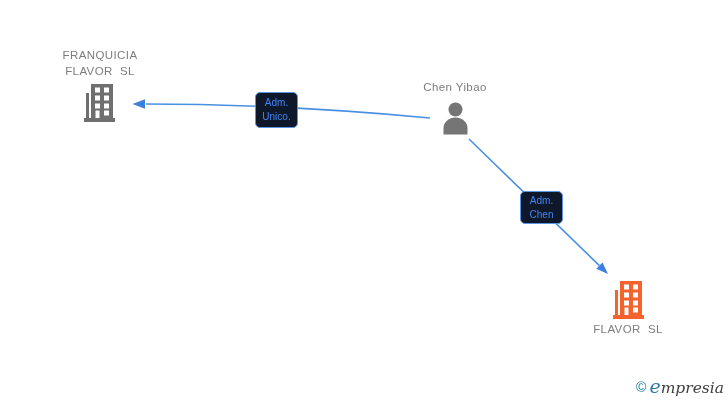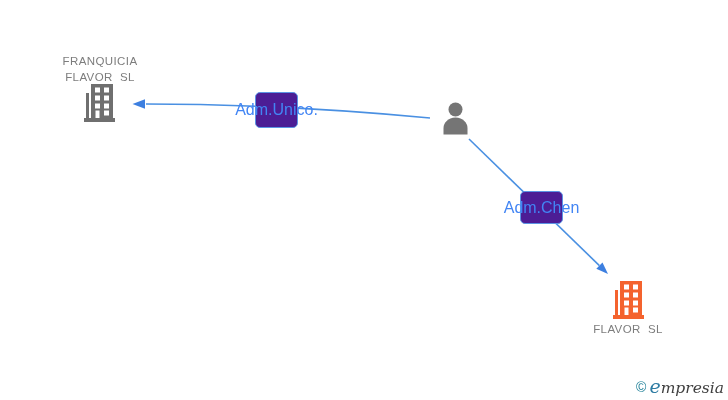"FRANQUICIA" .label-franquicia { top: 53px -> 47px }
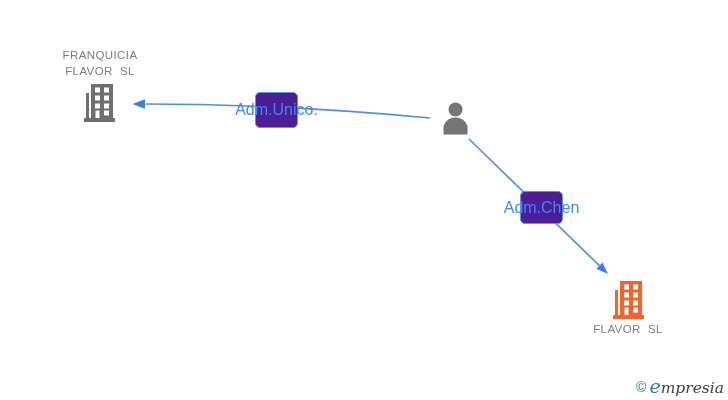"Chen Yibao" div.node-label { html: none -> <div> <div>Chen Yibao</div> </div> }
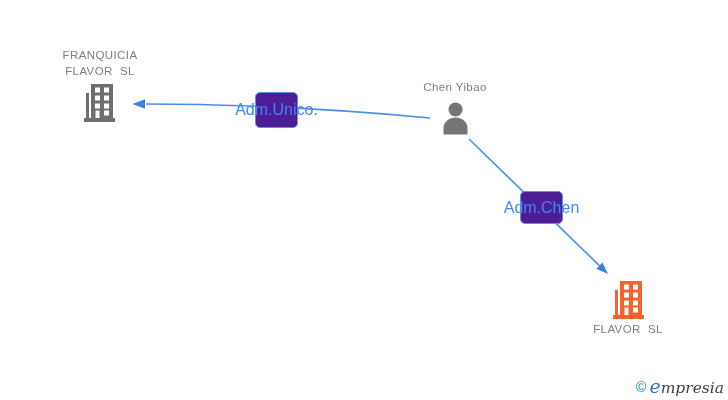"Adm." .edge-label { background: #4c1d95 -> #0f172a; flex-direction: row -> column; font-size: 16px -> 10px }
